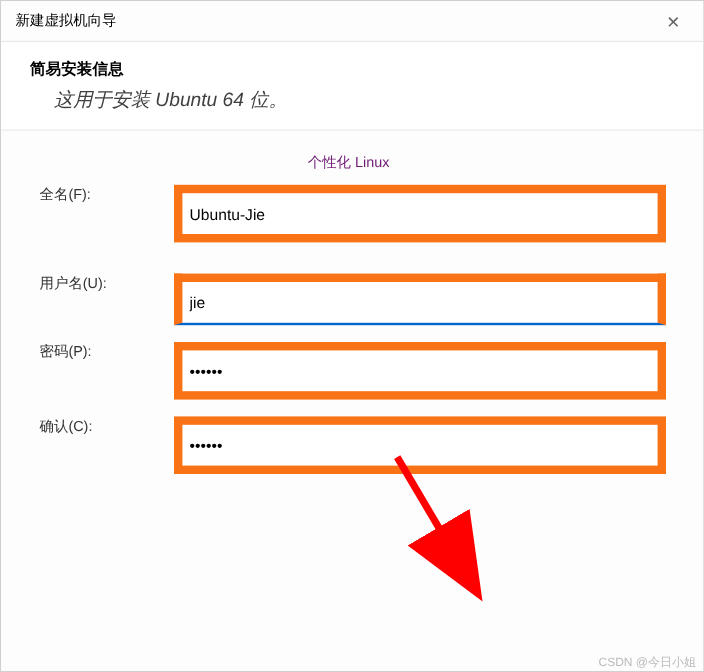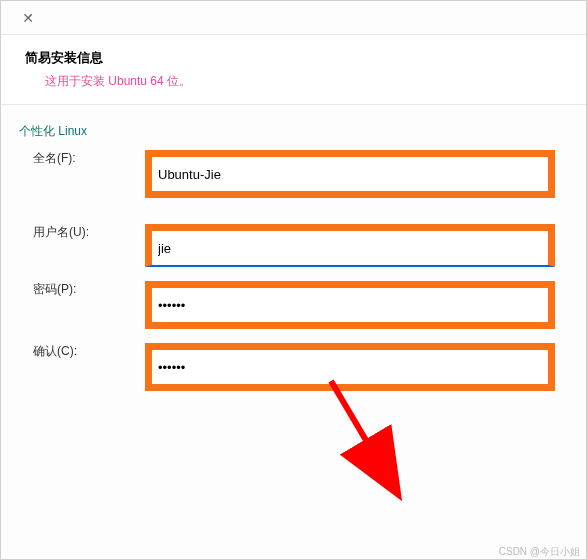"新建虚拟机向导" span { html: none -> <span>新建虚拟机向导</span> }
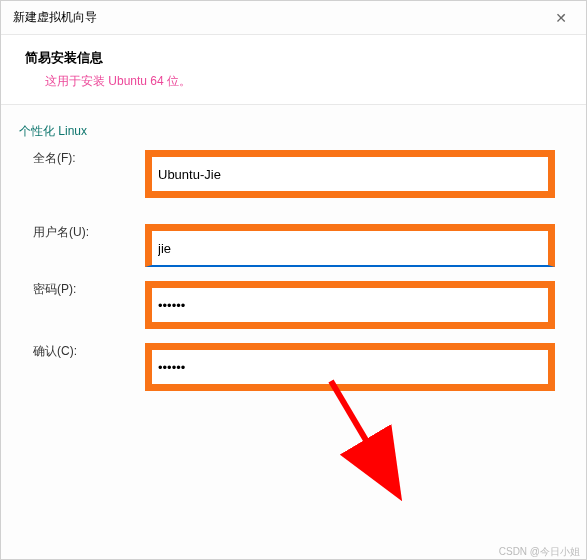"这用于安装 Ubuntu 64 位。" .header-subtitle { color: #ec4899 -> #404040; font-size: 12px -> 16px; font-style: none -> italic }
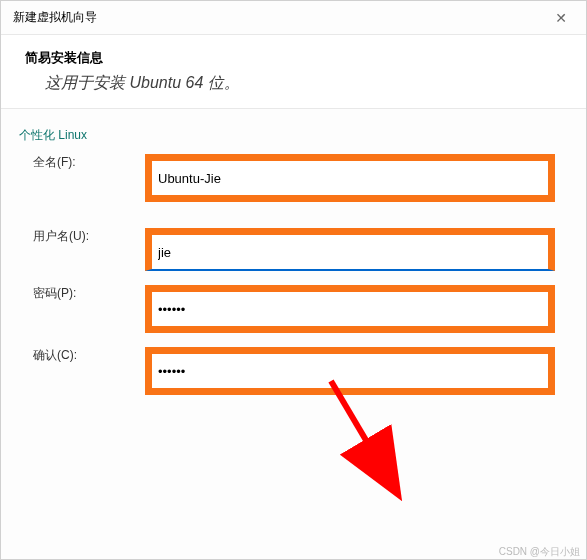"个性化 Linux" .section-label { color: #0f766e -> #701a75; text-align: none -> center }
